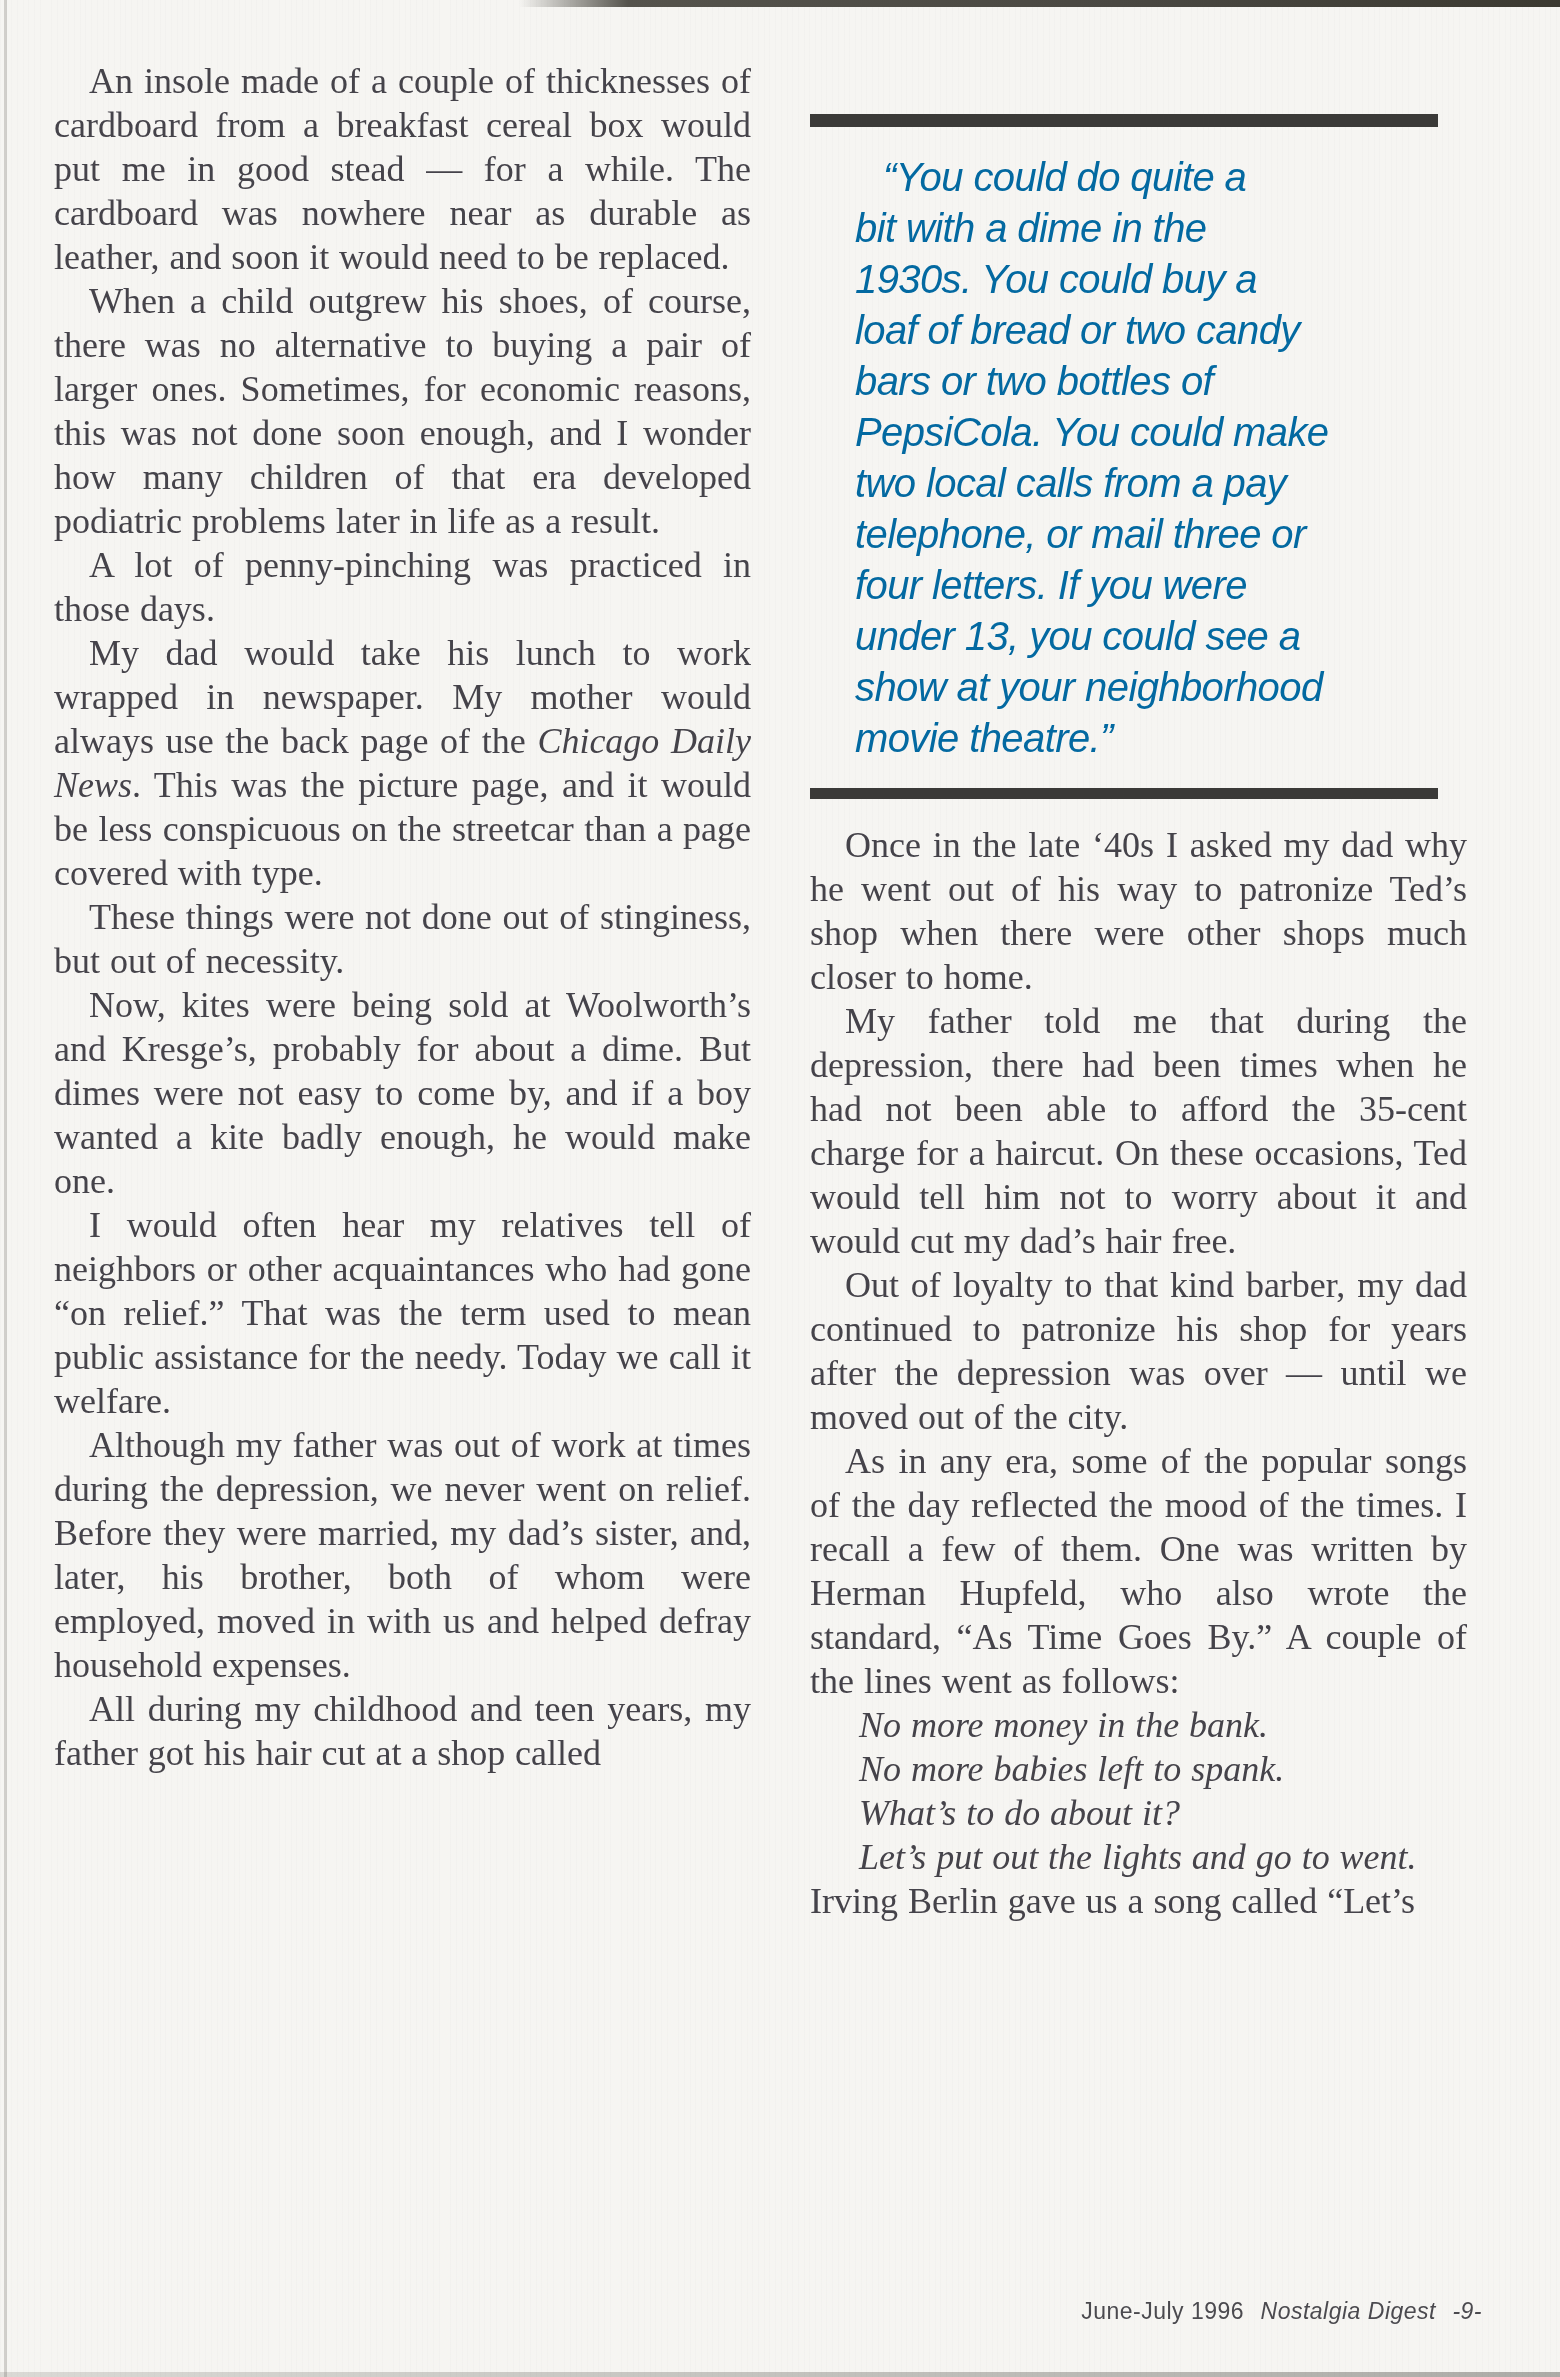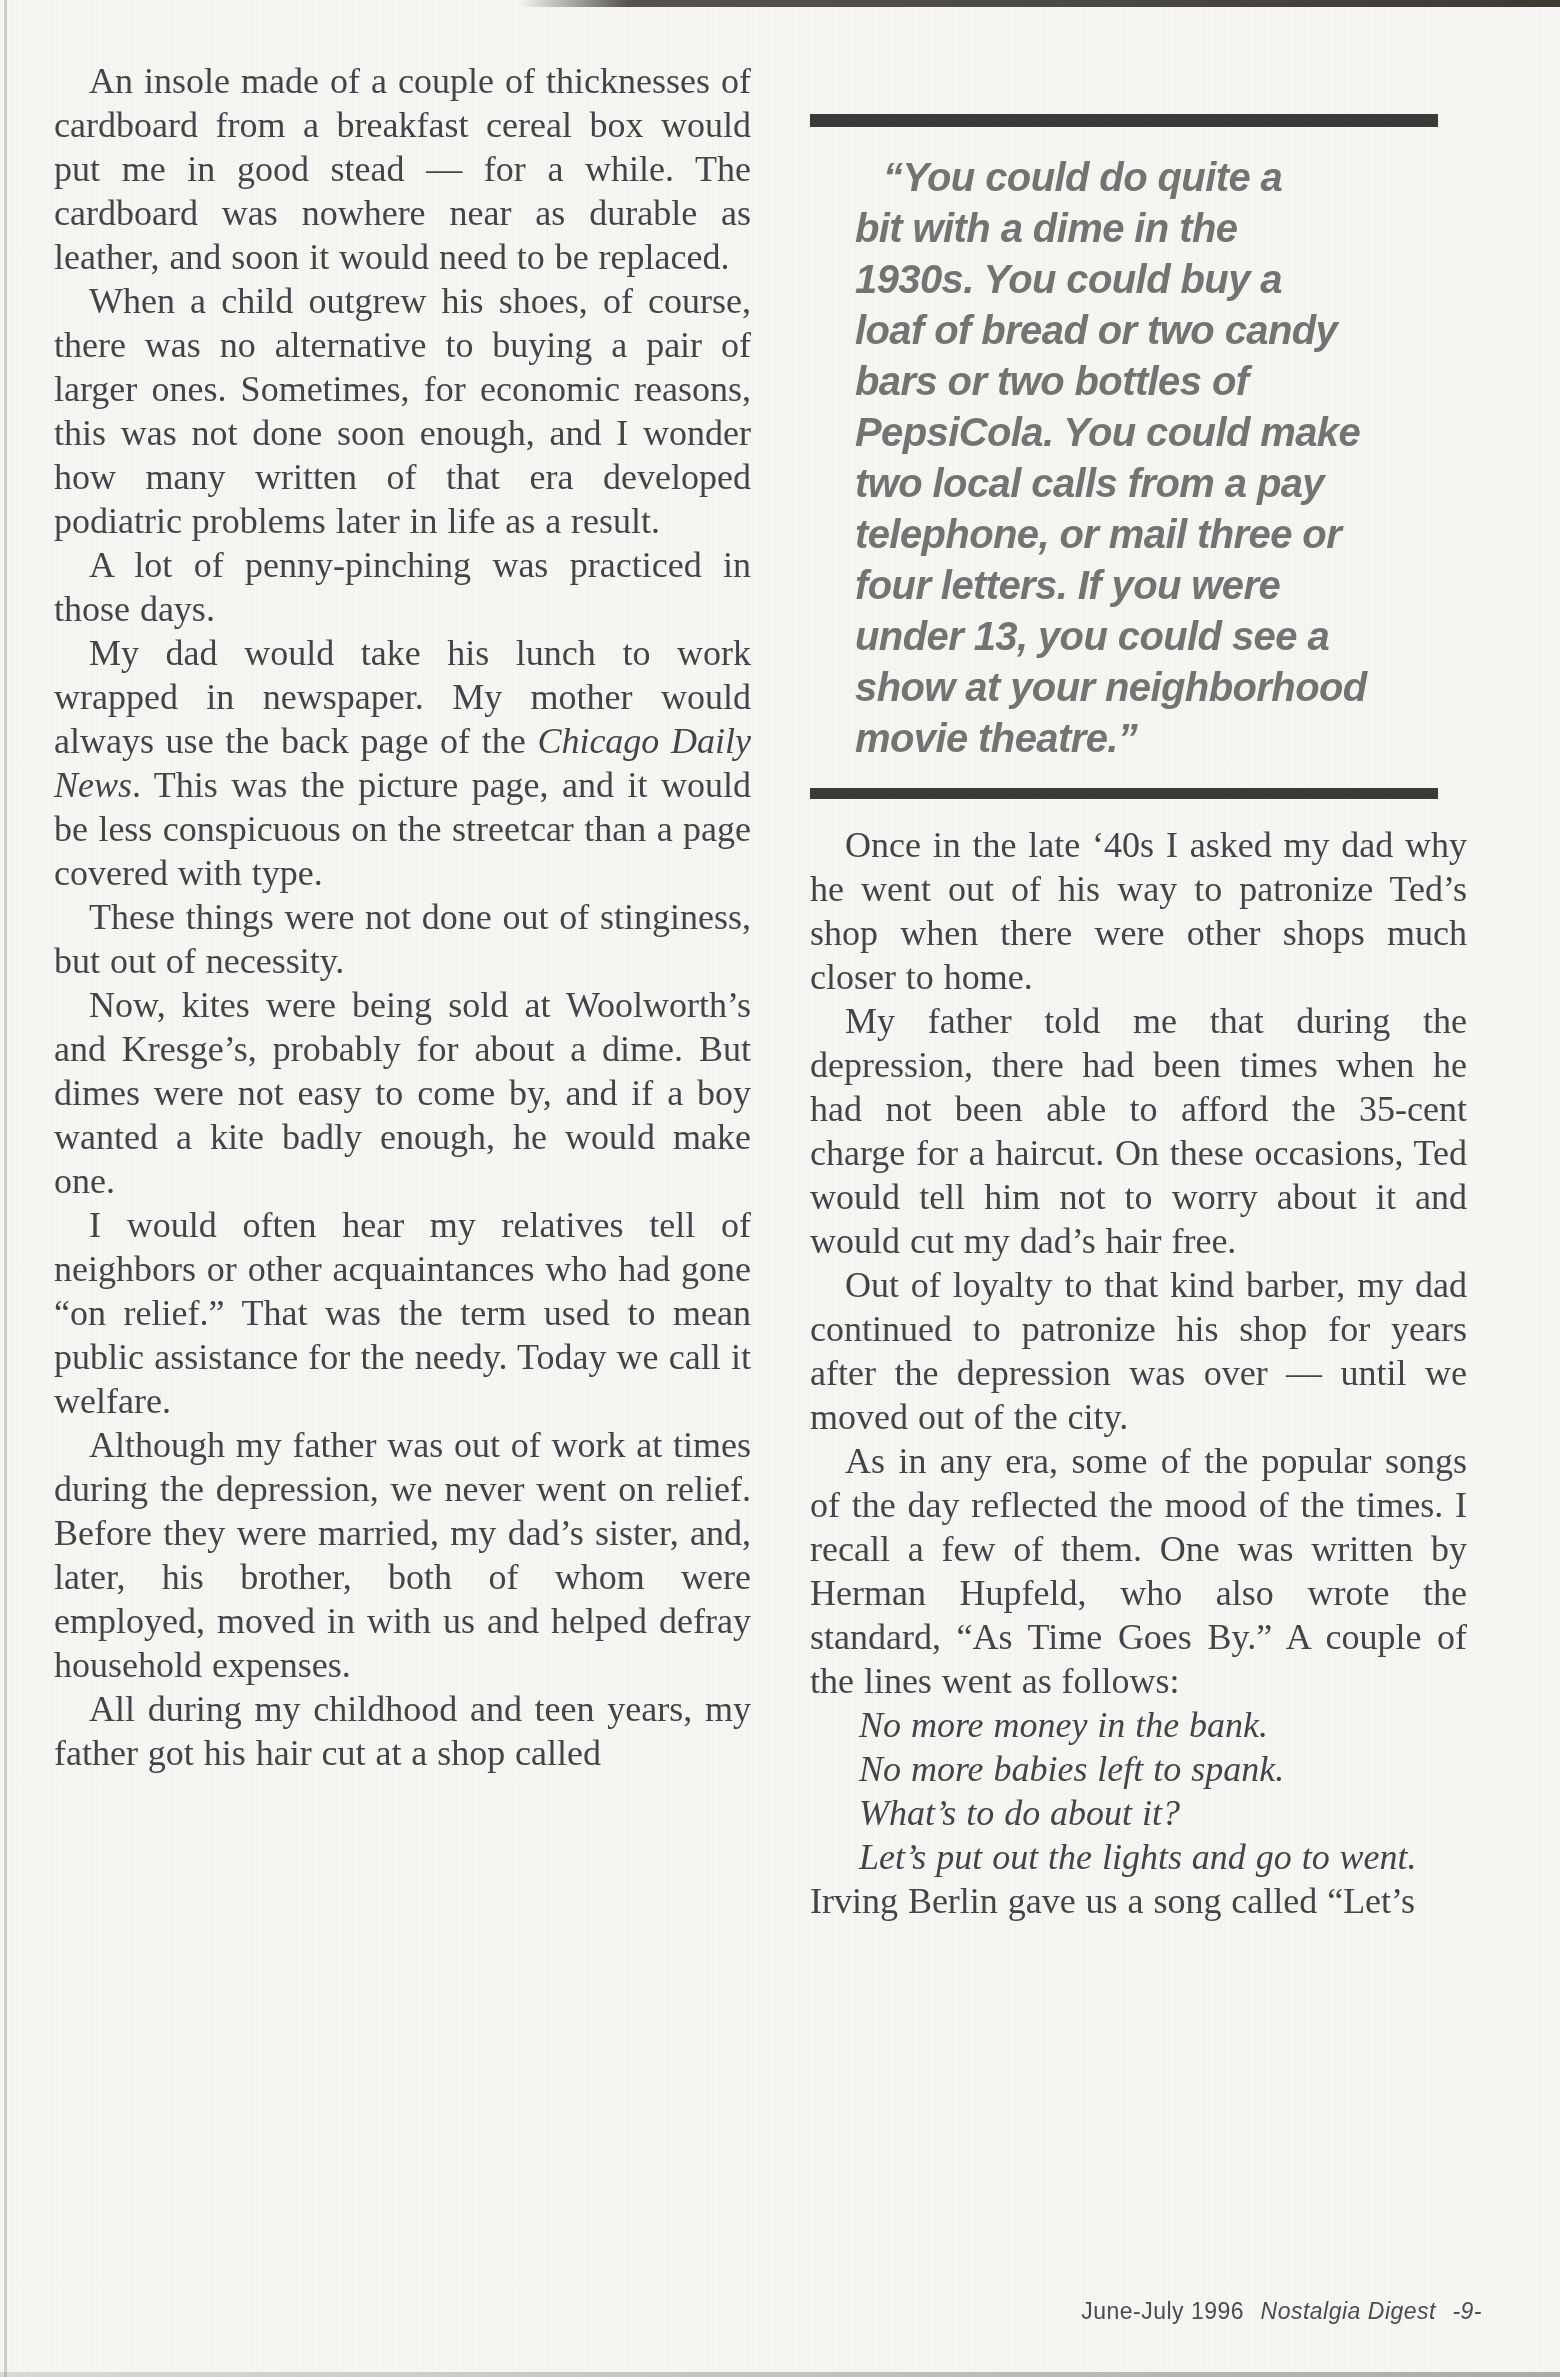"“You could do quite a" .pq-text { color: #737373 -> #0369a1; font-weight: 700 -> 400 }
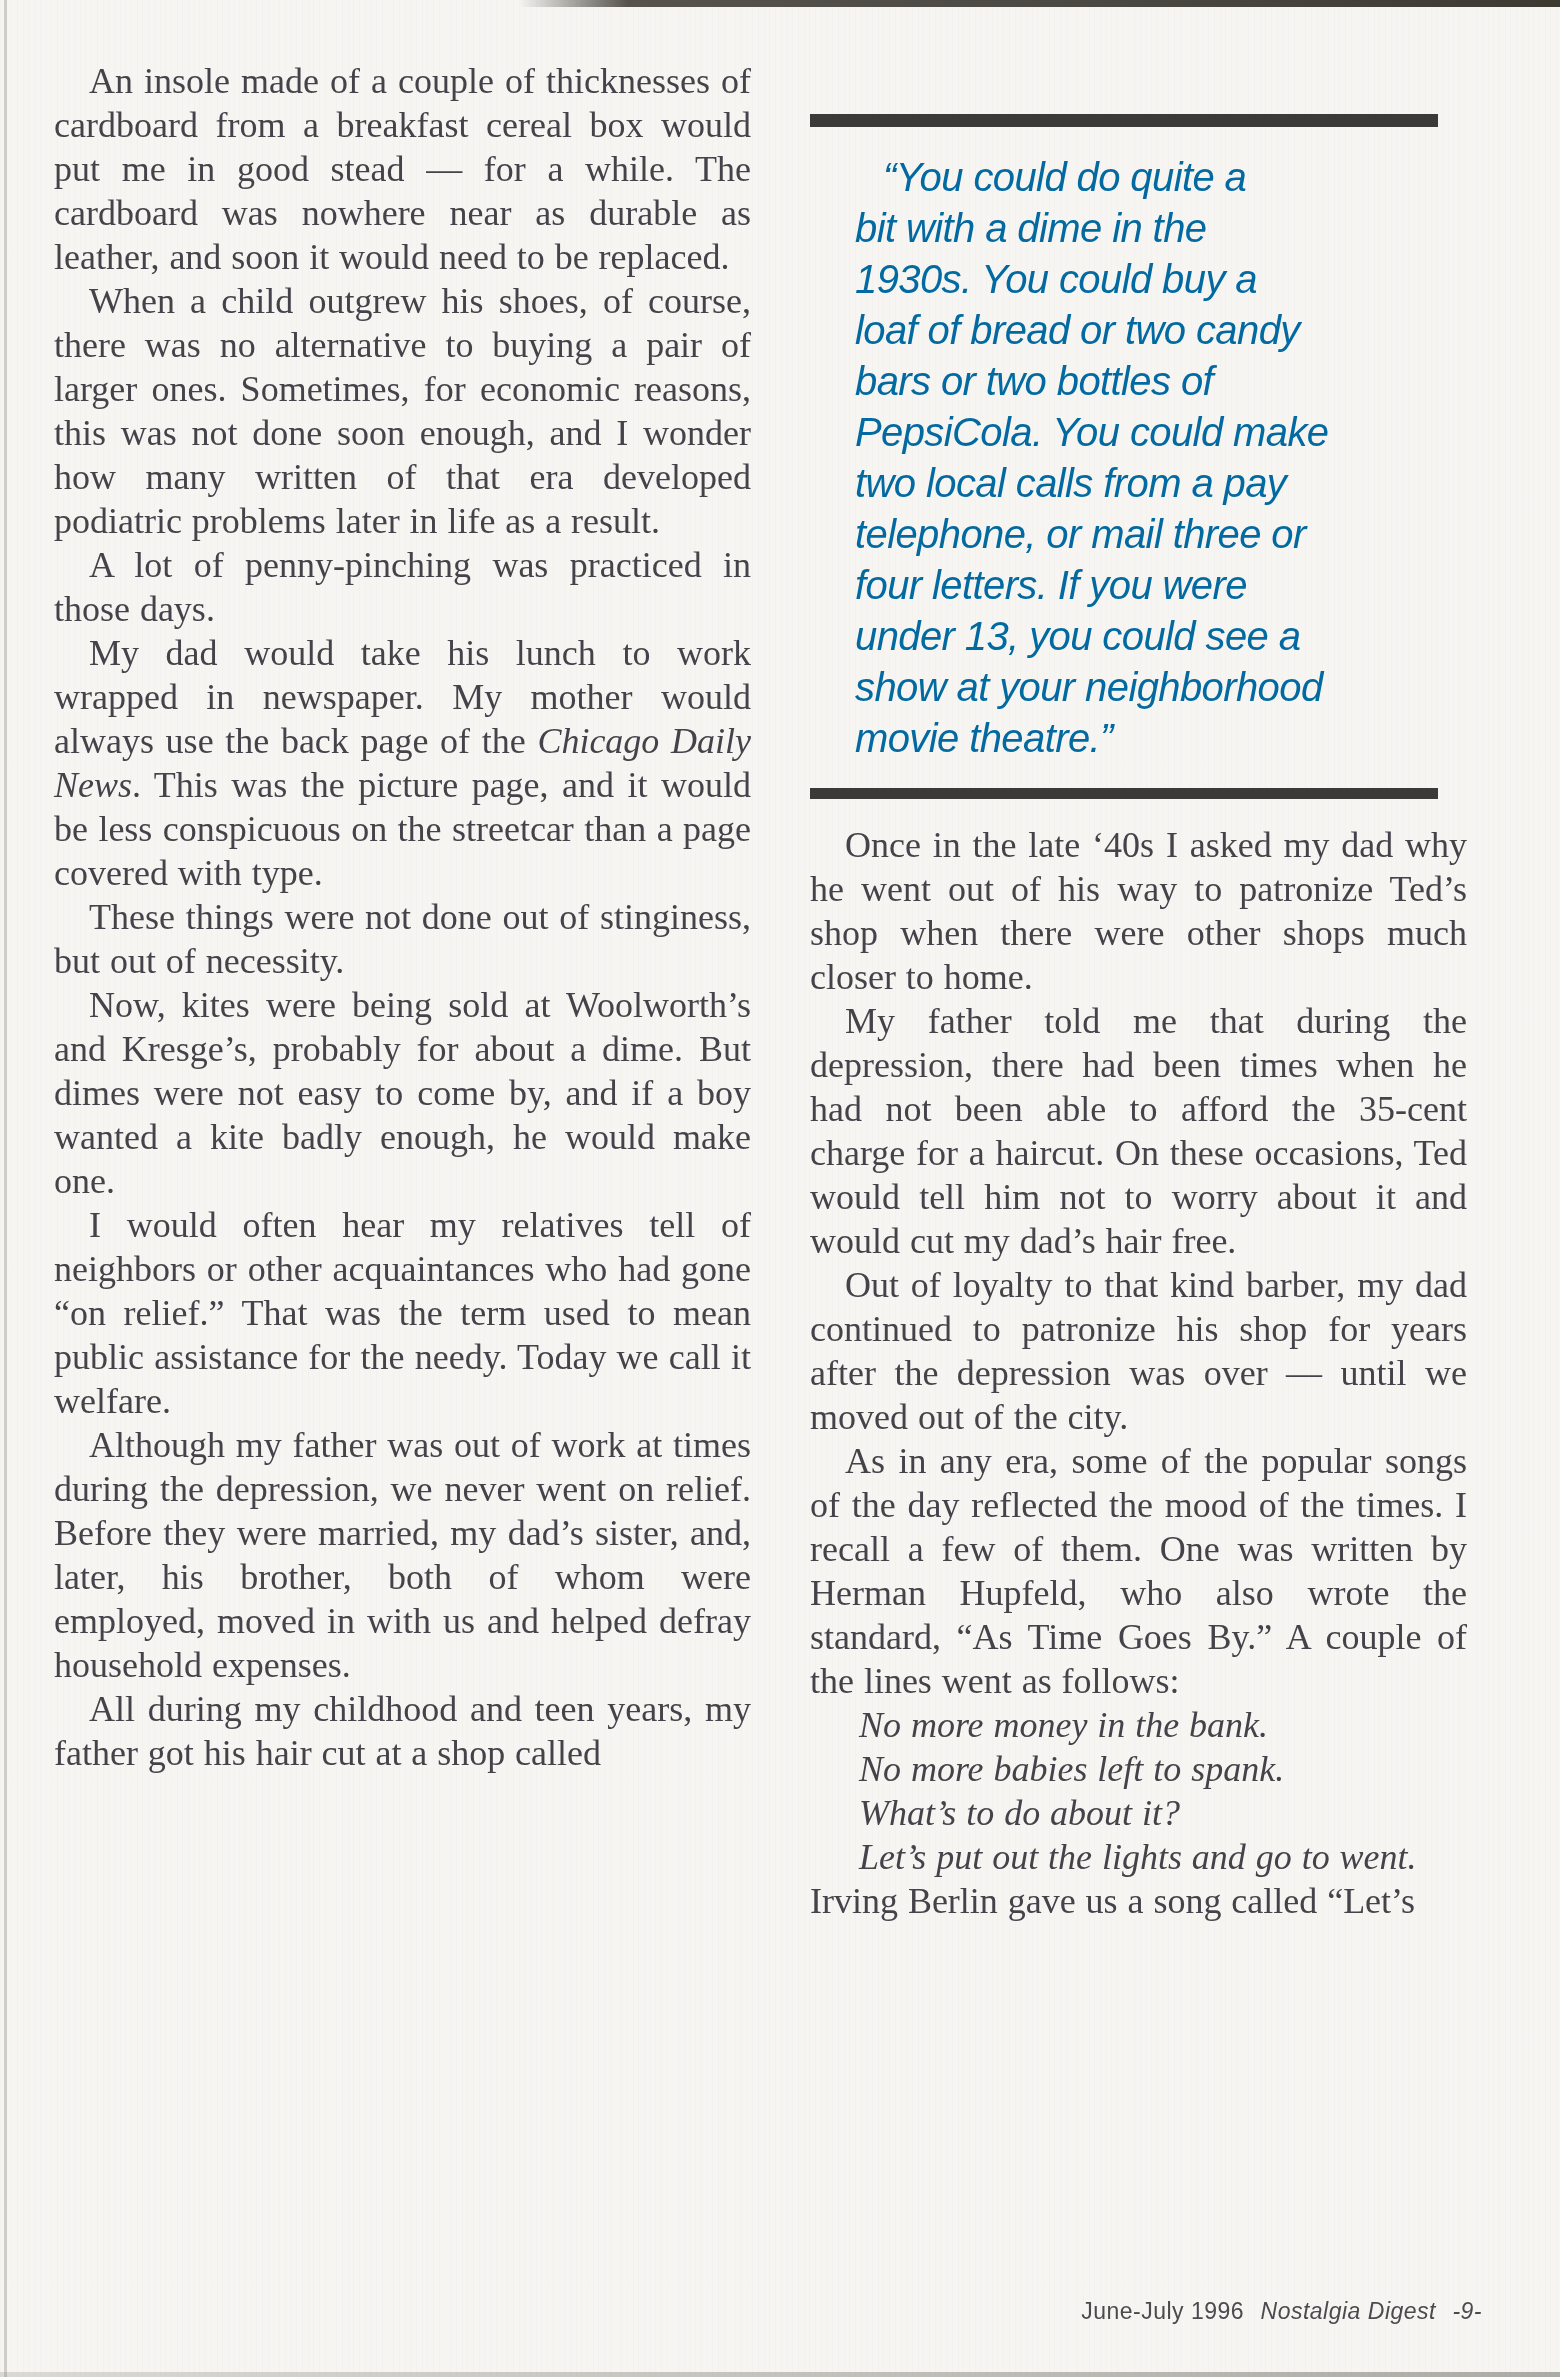"When a child outgrew his" span { text: written -> children }
